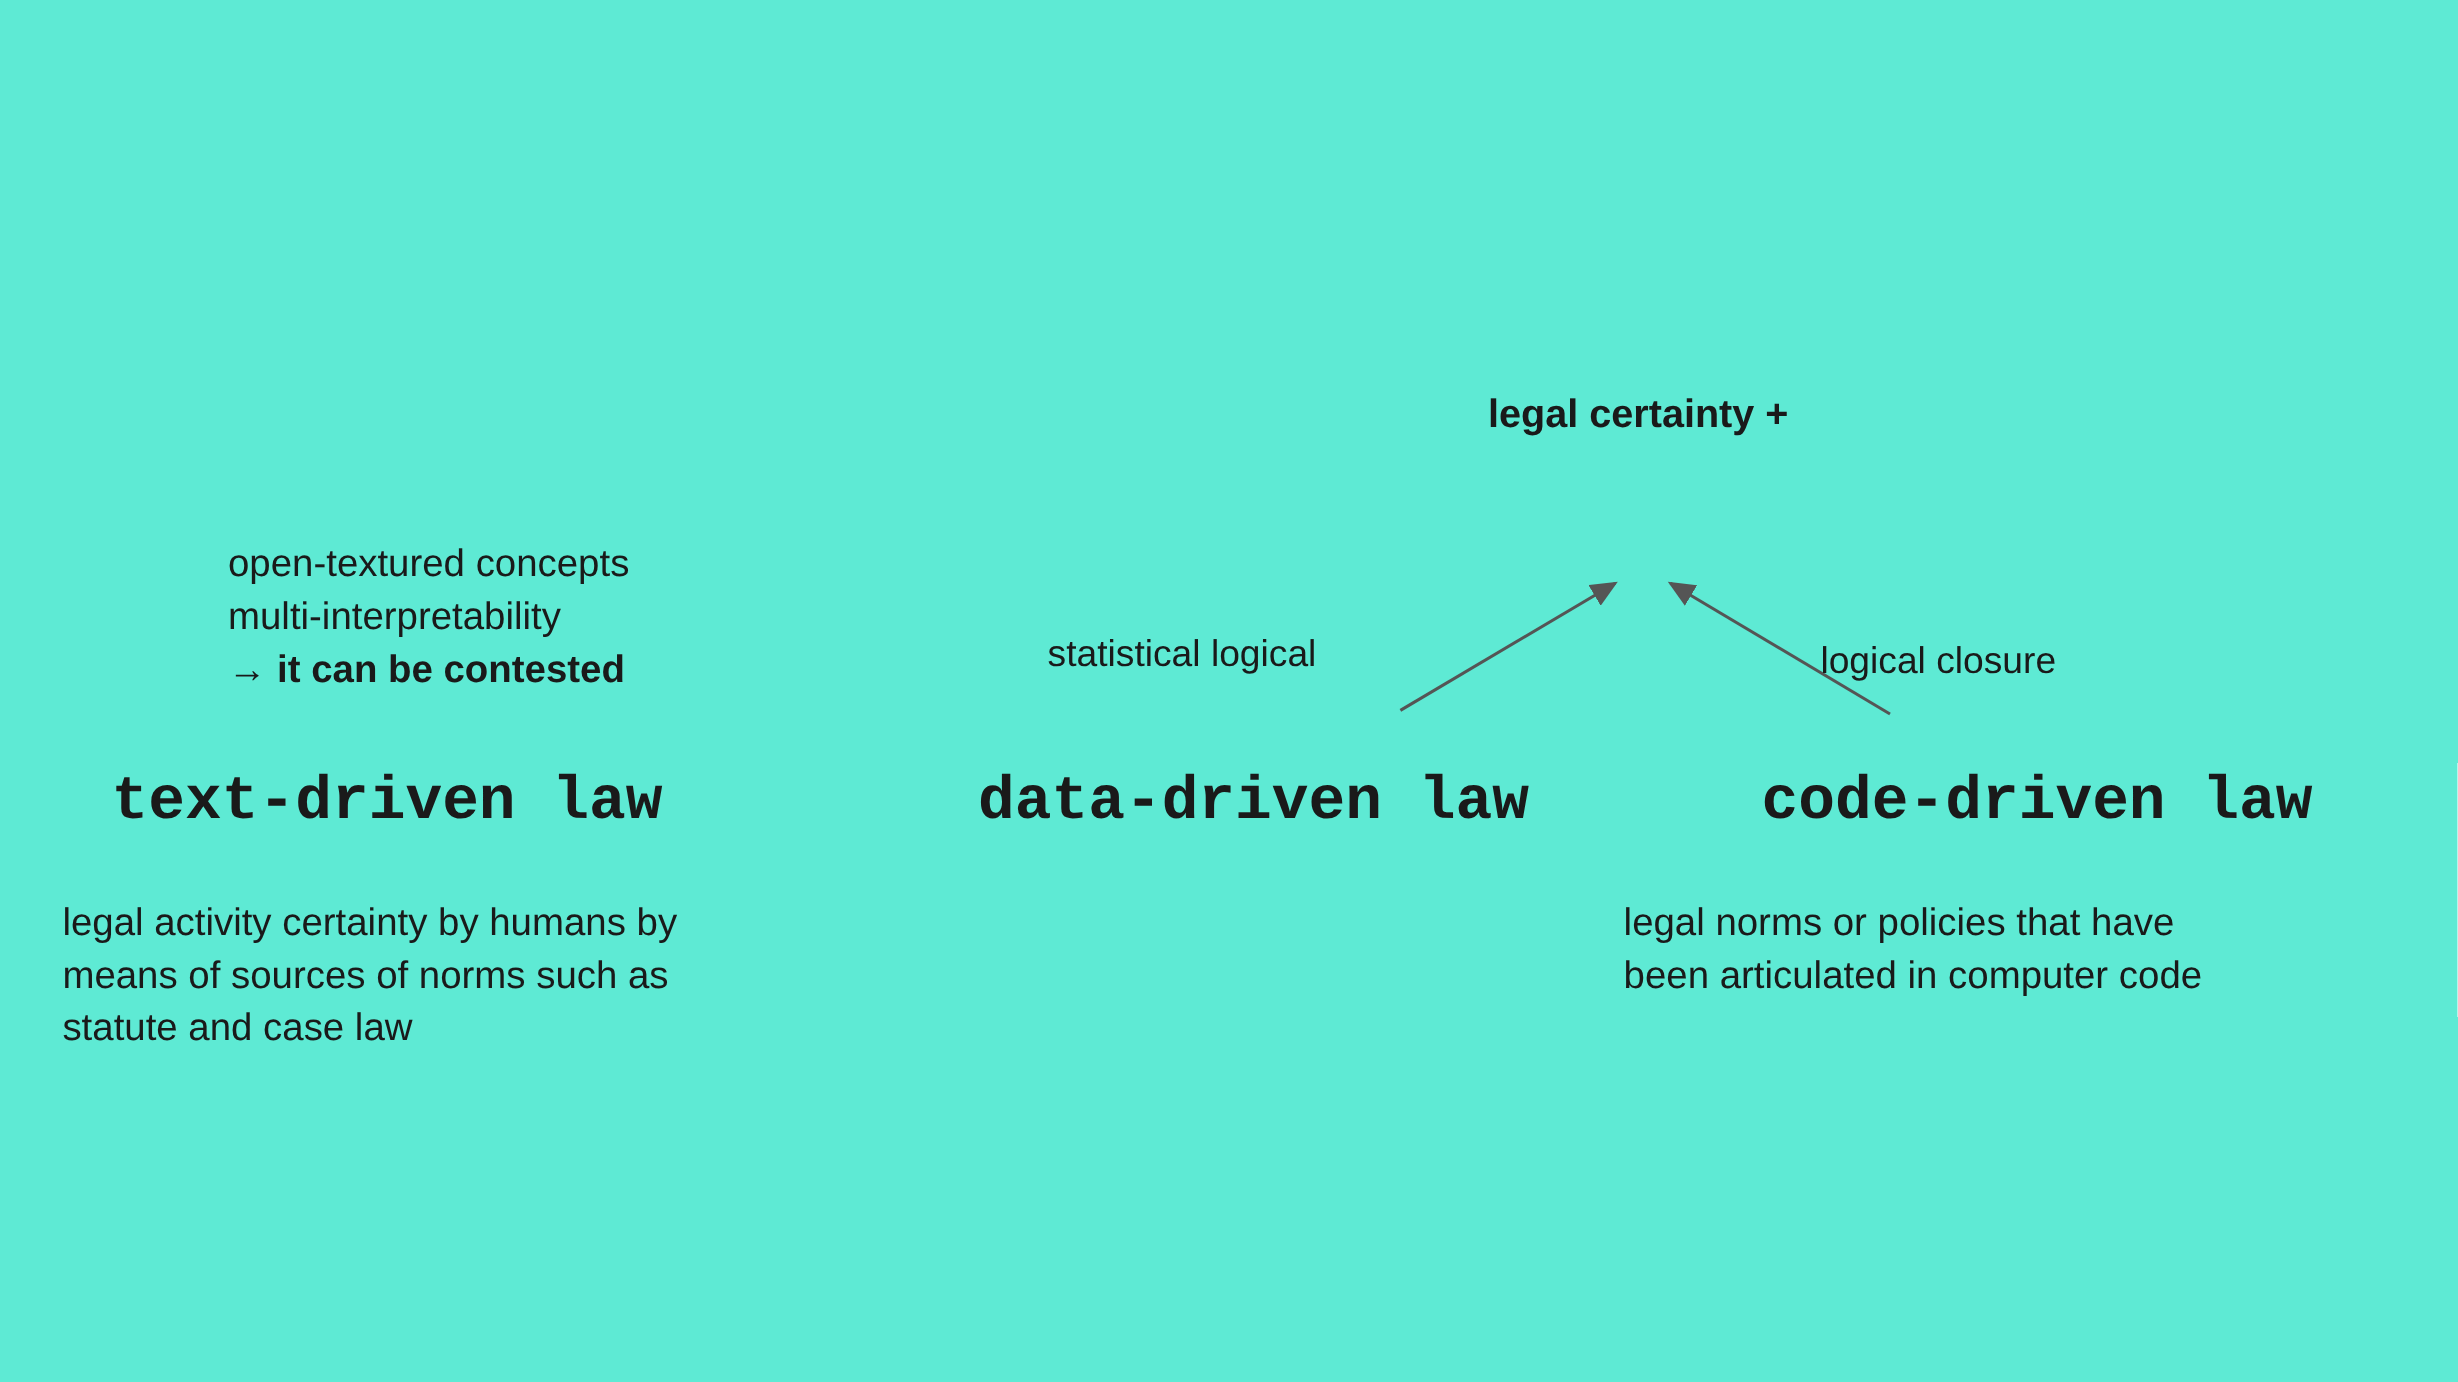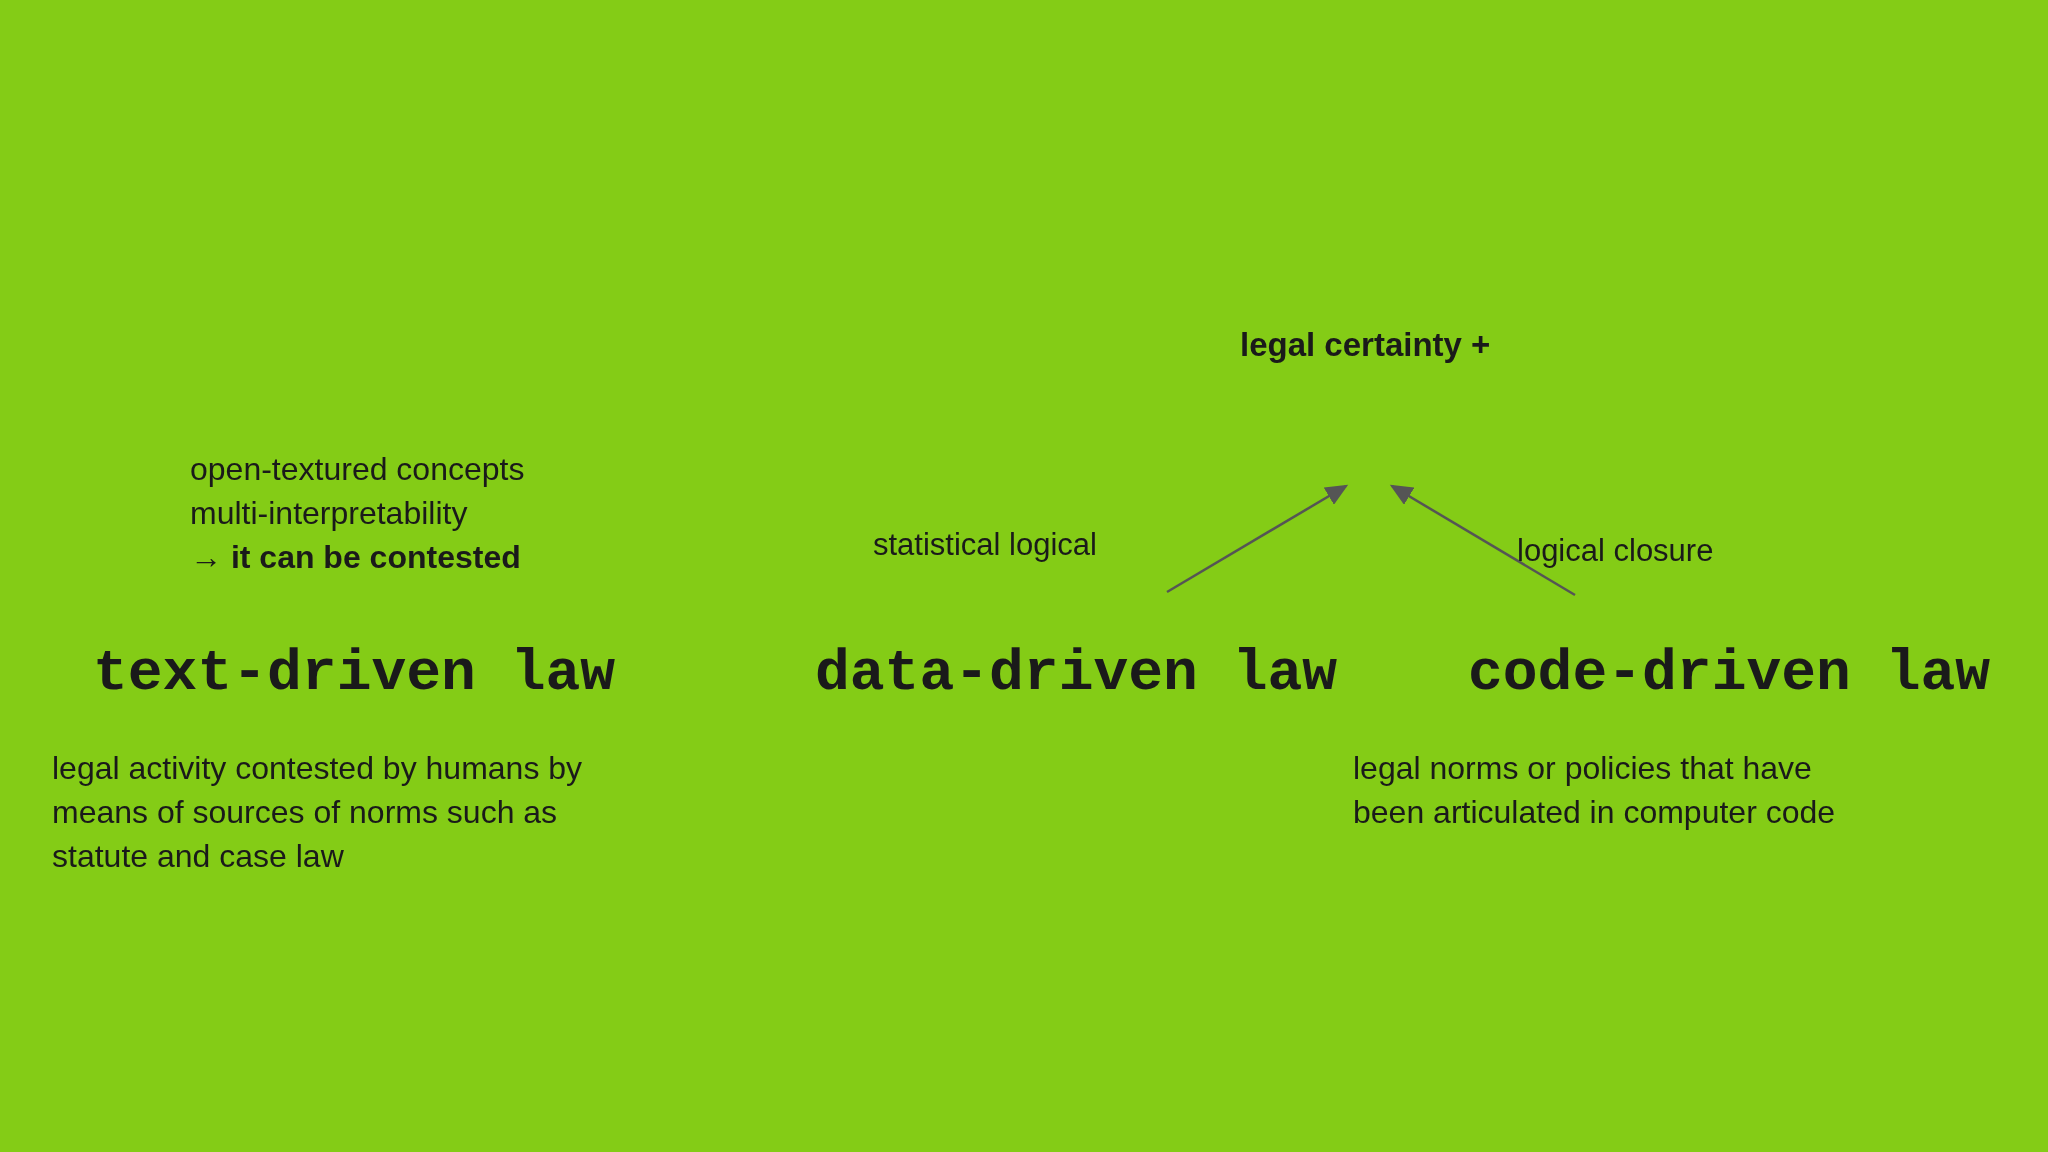"legal certainty +" .slide { background: #84cc16 -> #5eead4 }
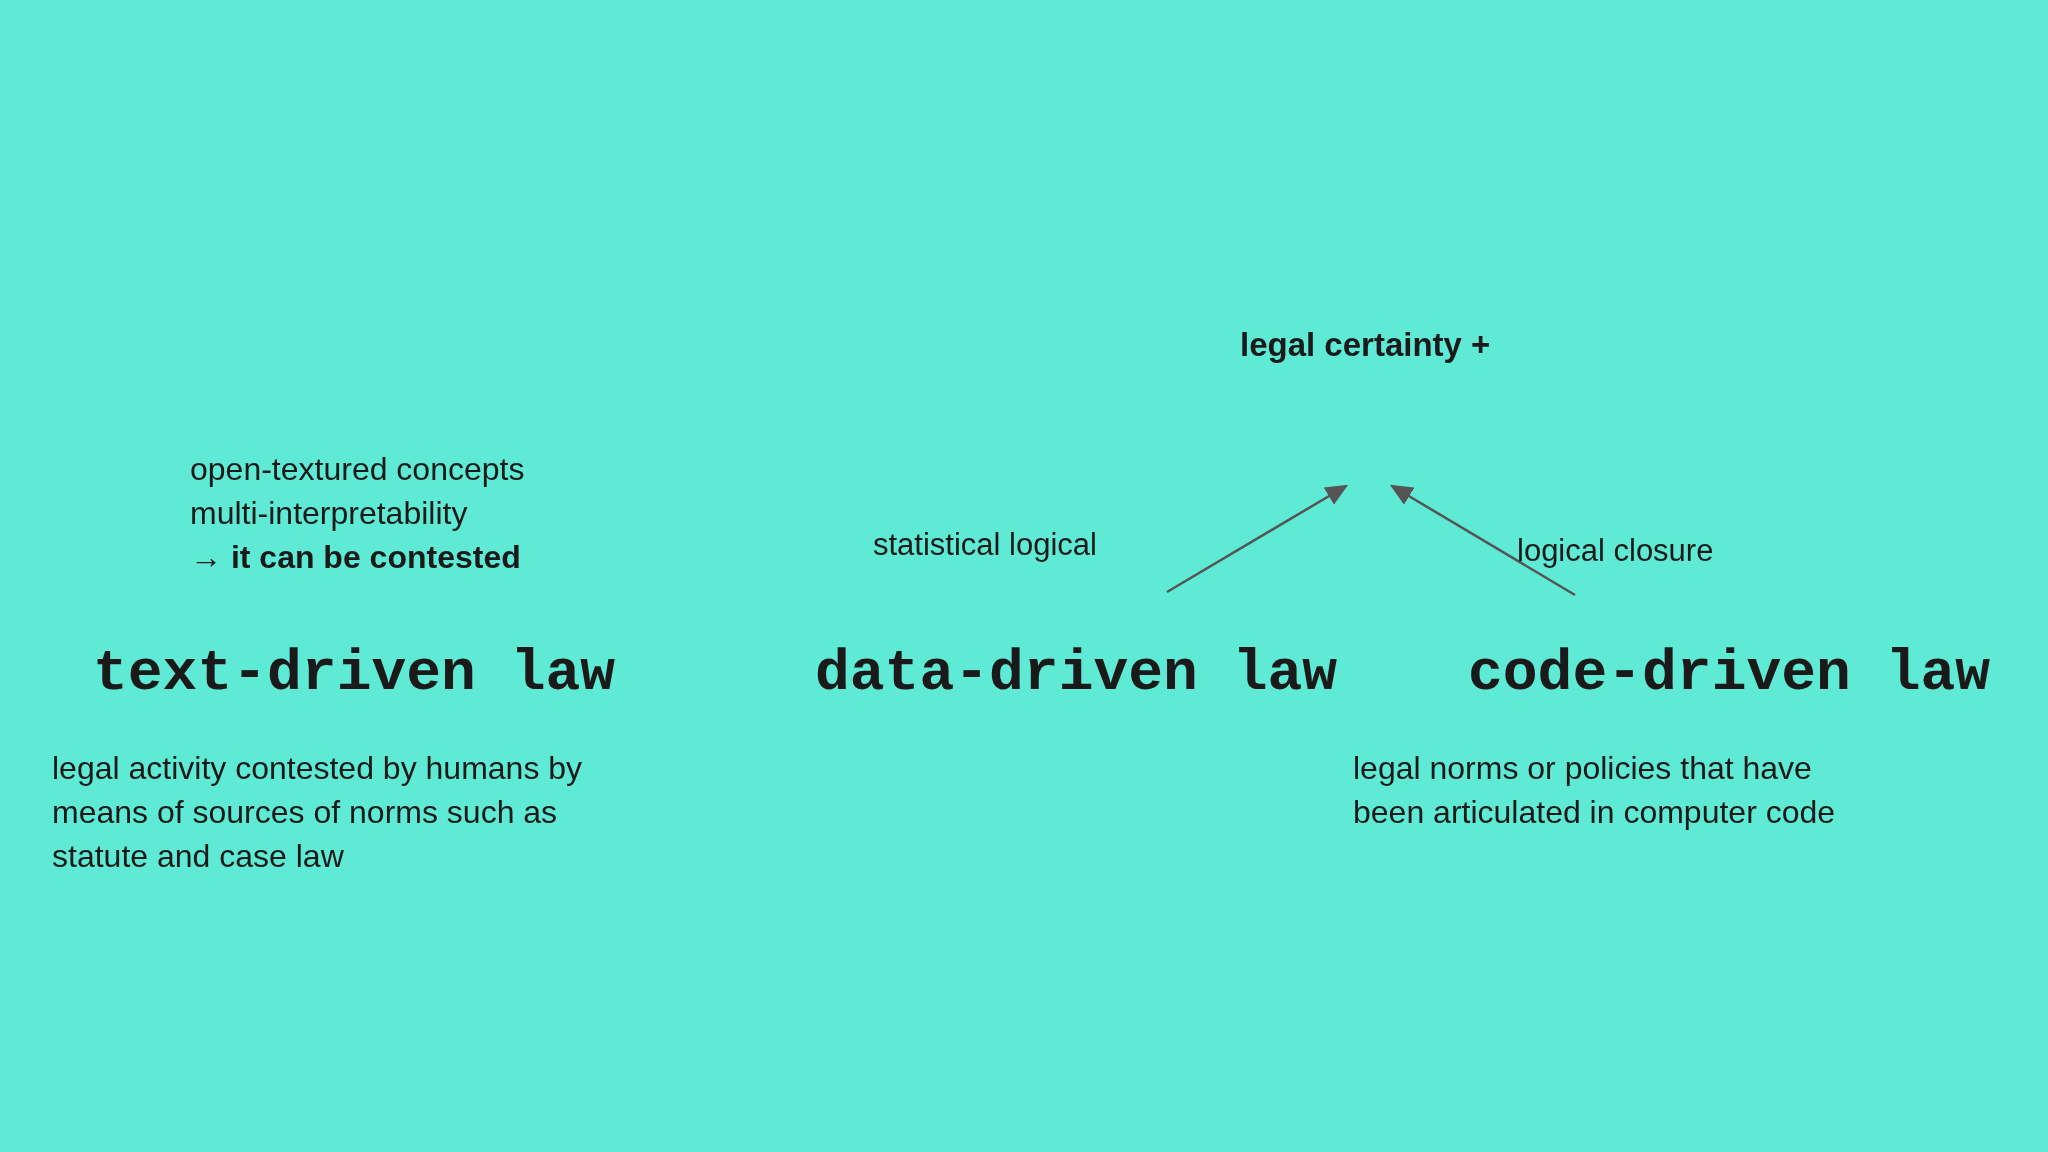"text-driven law" .column-heading { font-size: 58px -> 51px }
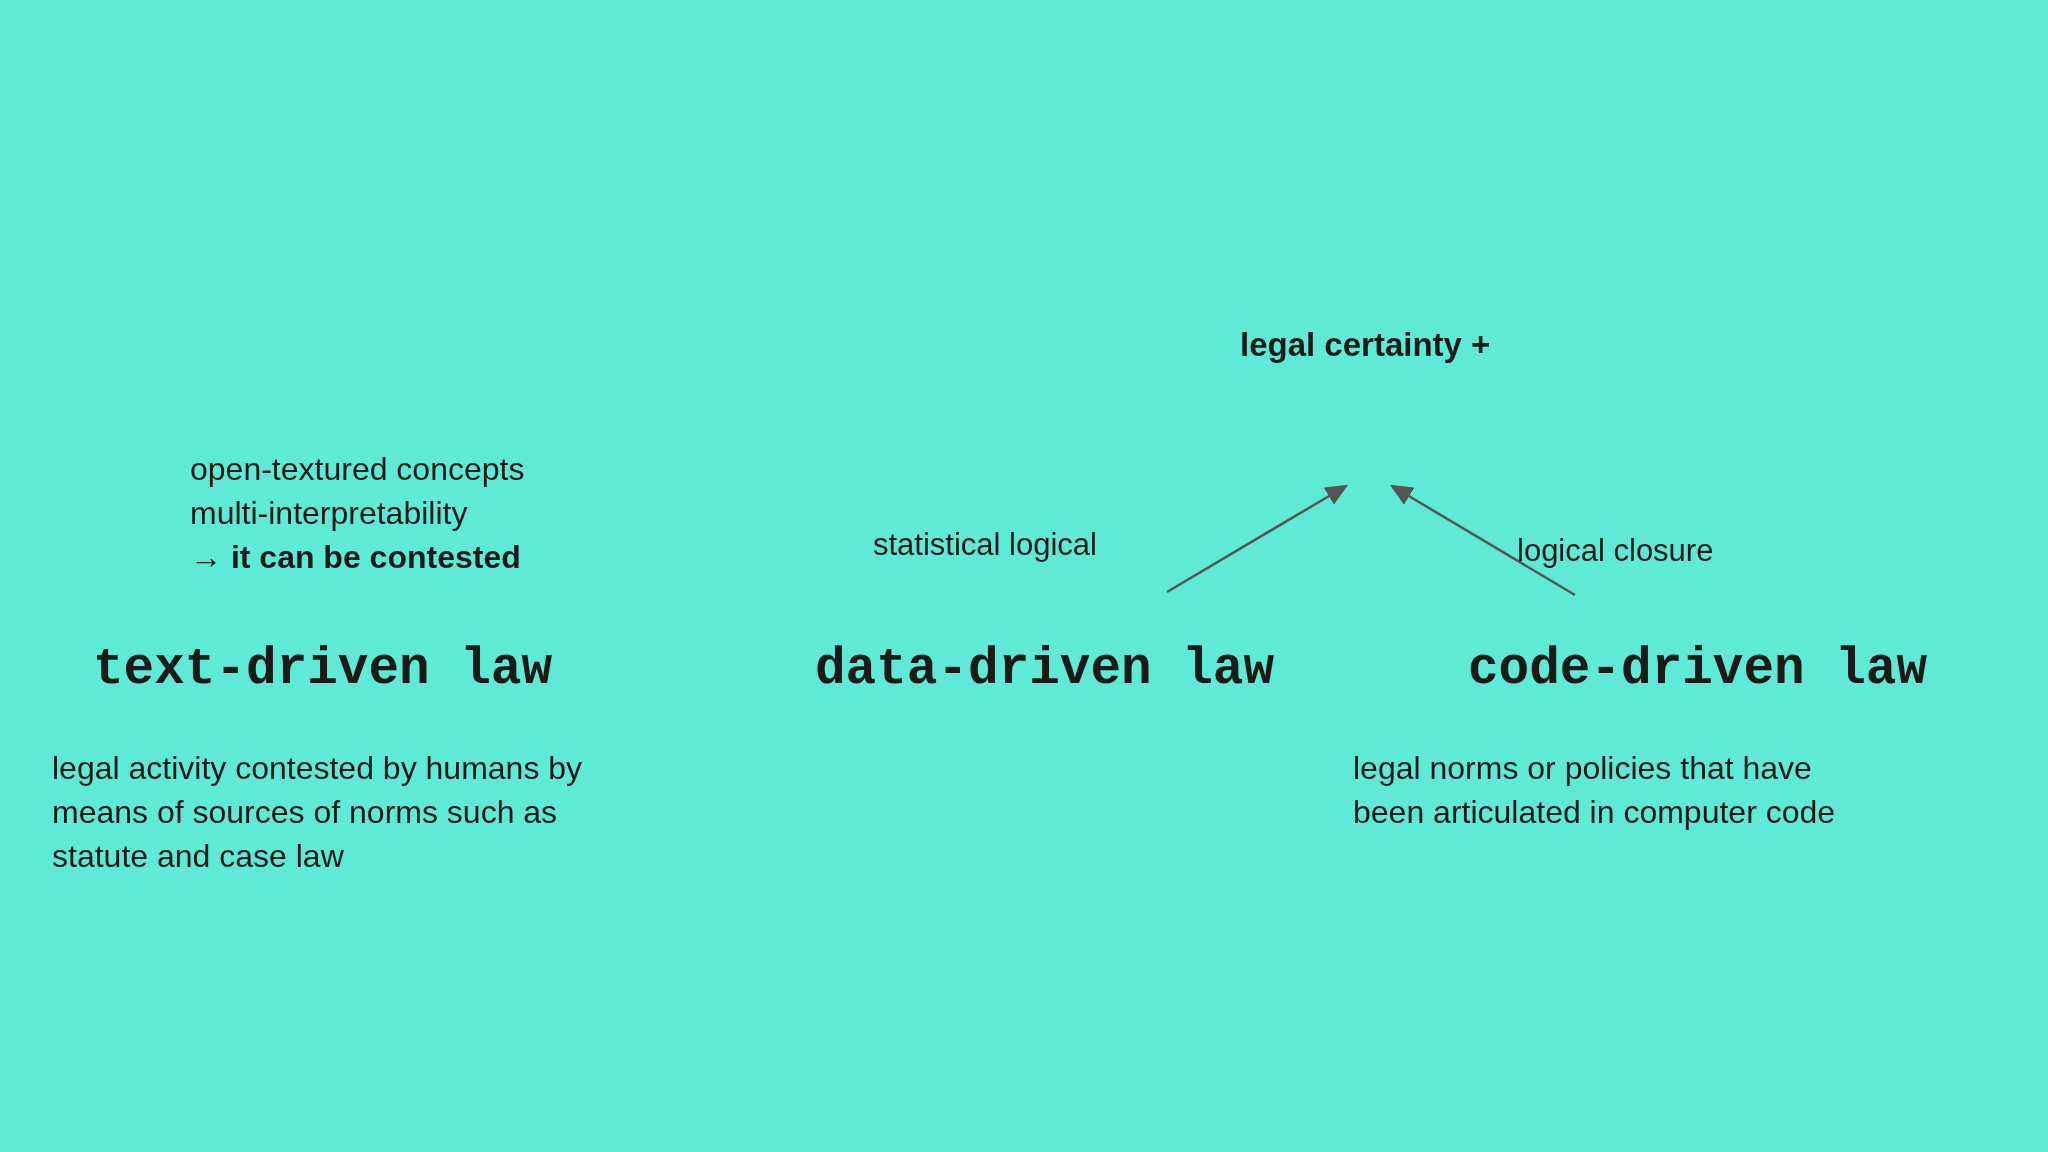"legal activity contested by humans" div { text: contested -> certainty }
